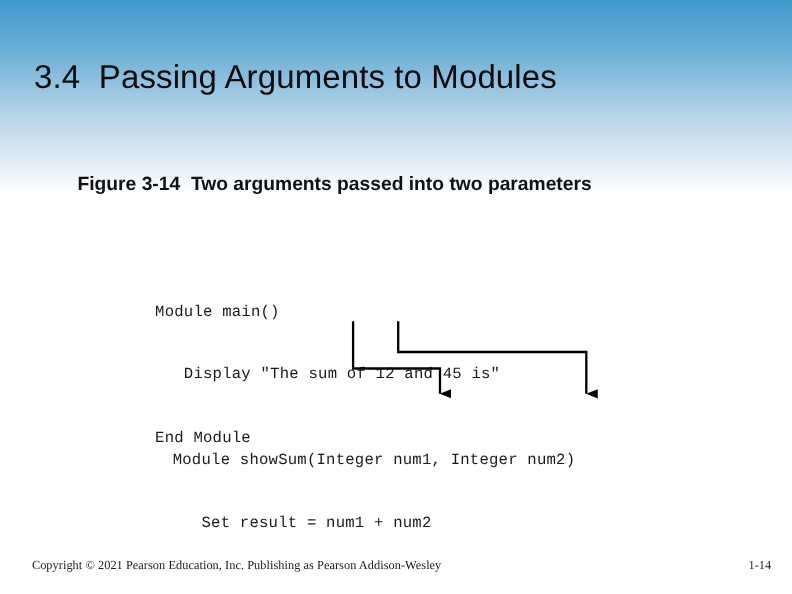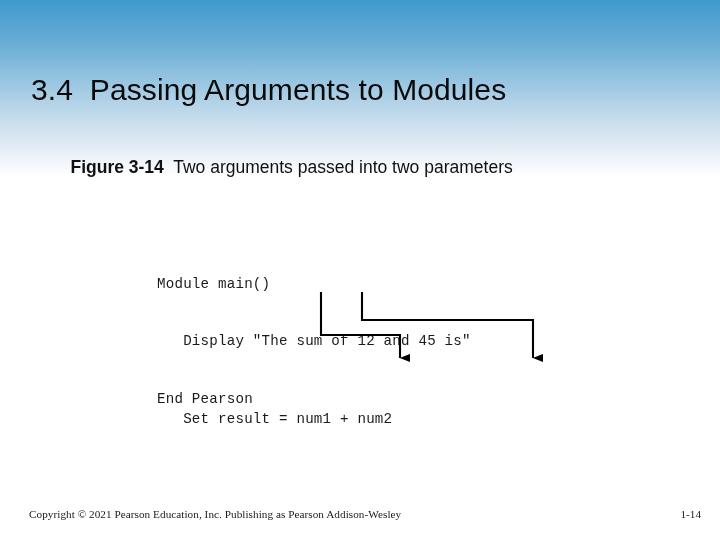"3.4 Passing Arguments to Modules" #slide-title { top: 71px -> 52px }
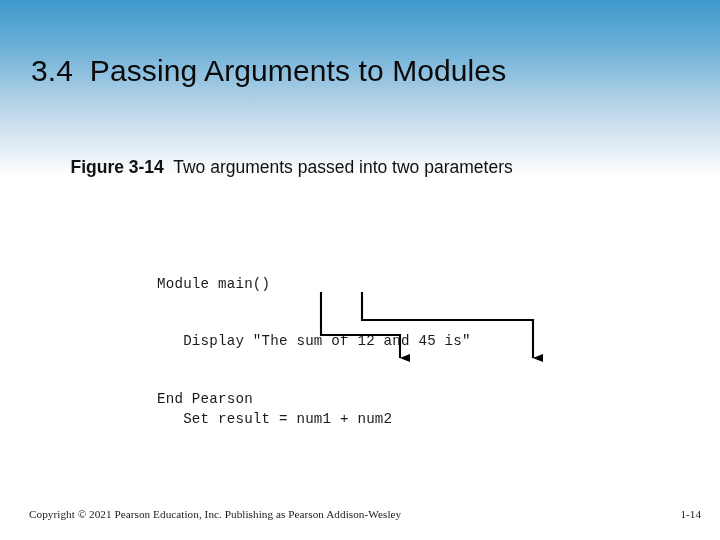"Two arguments passed into two" #figure-caption .cap-text { font-weight: 400 -> 700 }
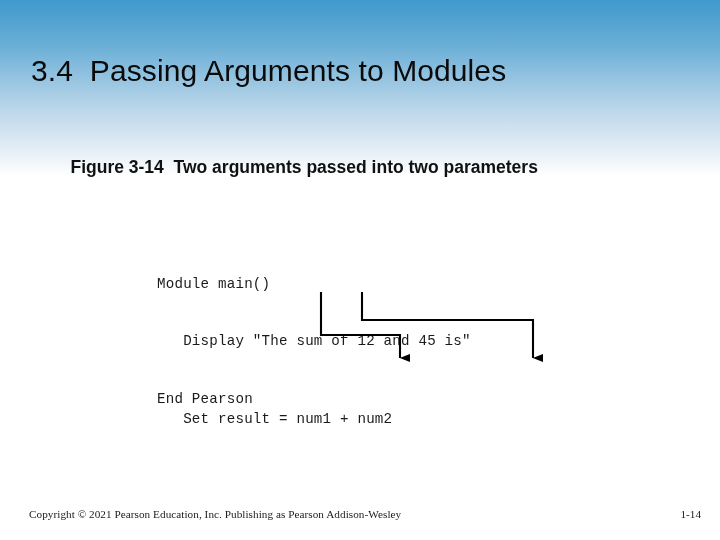"Module main()" #code-block-caller { left: 157px -> 141px }
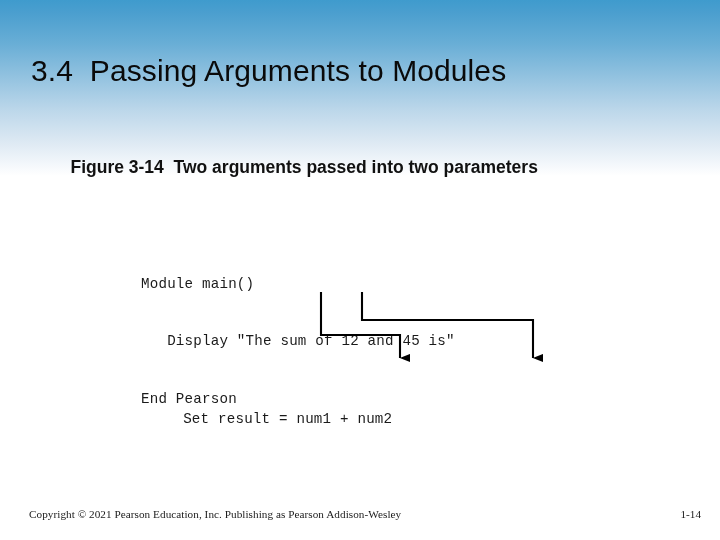"End Pearson" span.code-line { text: Pearson -> Module }
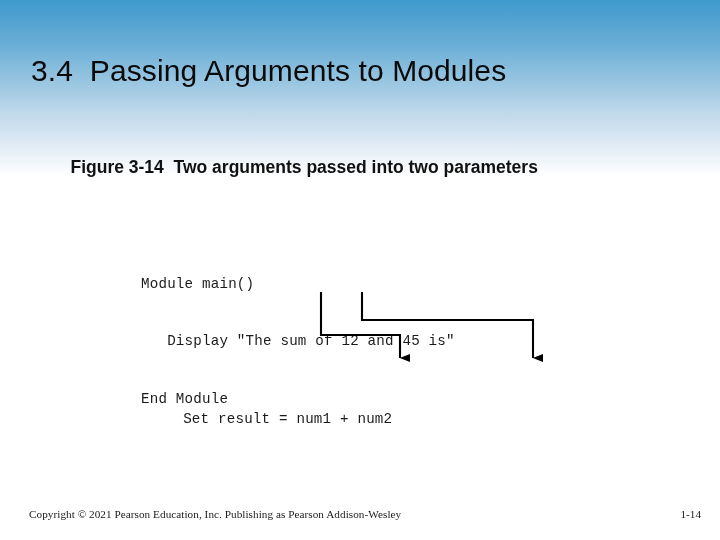"Module showSum(Integer num1, Integer" span.code-line { html: none -> <span>Module showSum(Integer num1, Integer num2)</span> }
